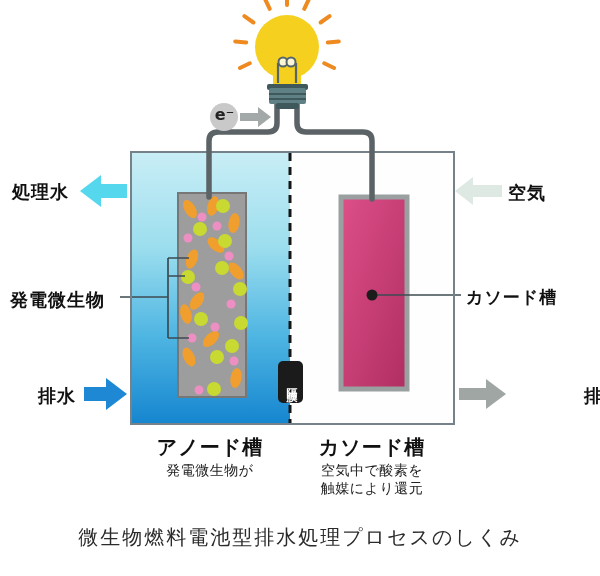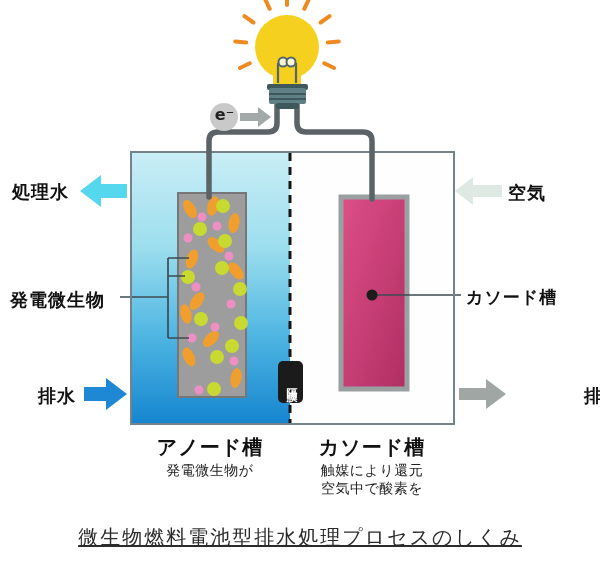"触媒により還元" div { order: before "空気中で酸素を" -> after "空気中で酸素を" }
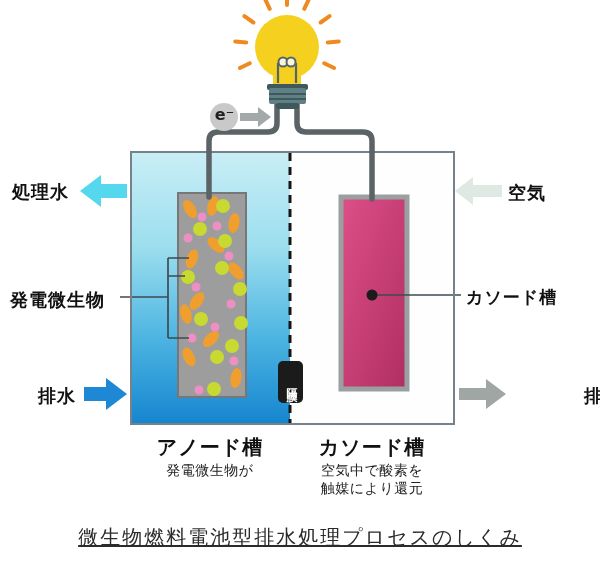"微生物燃料電池型排水処理プロセスのしくみ" #main-title { text-decoration: underline -> none }
